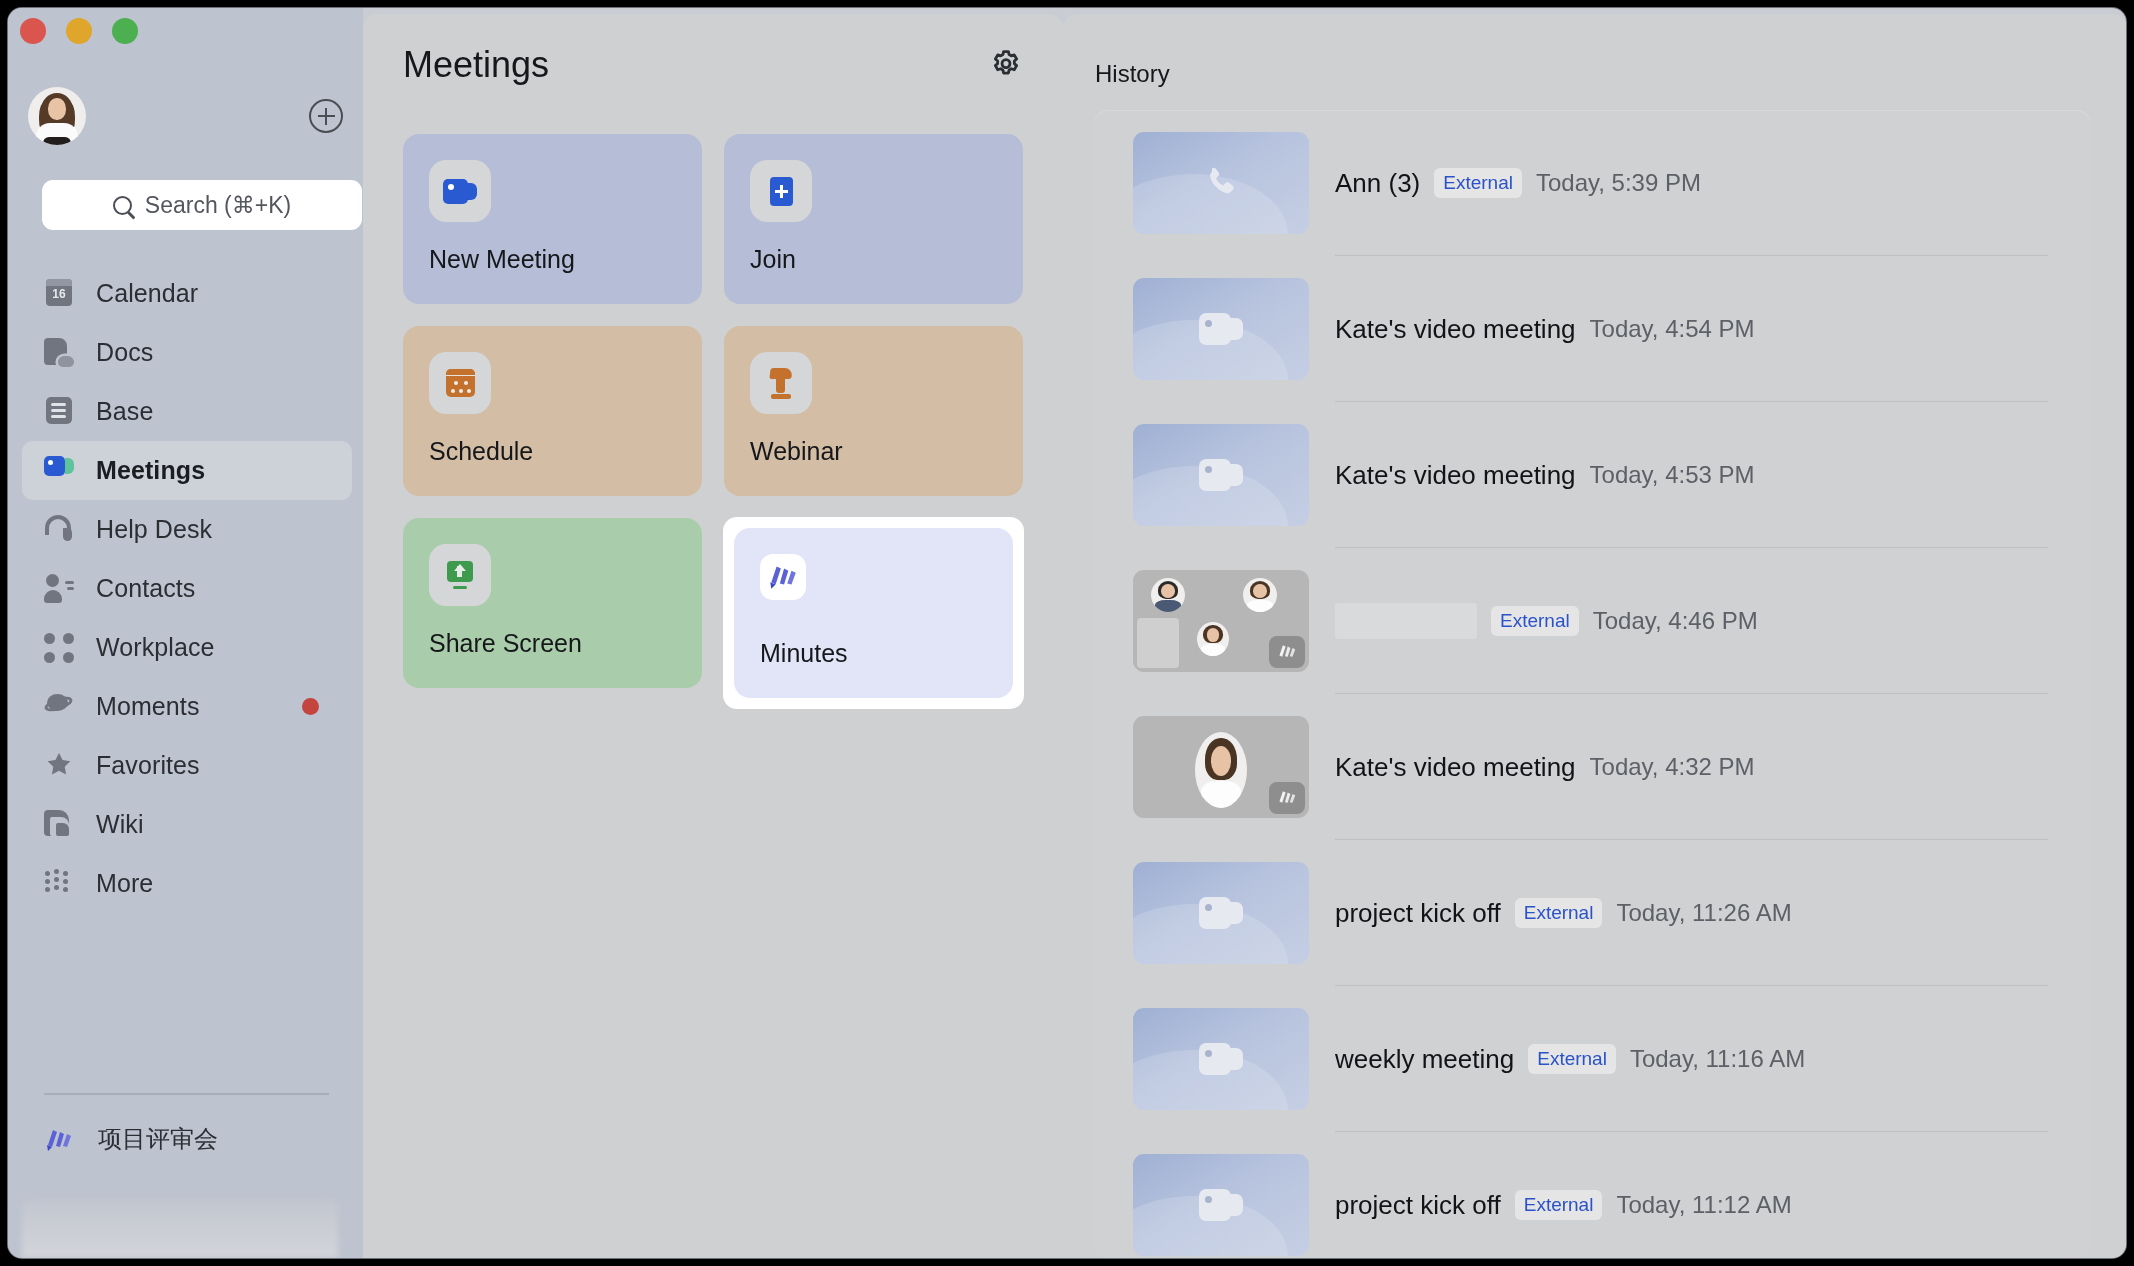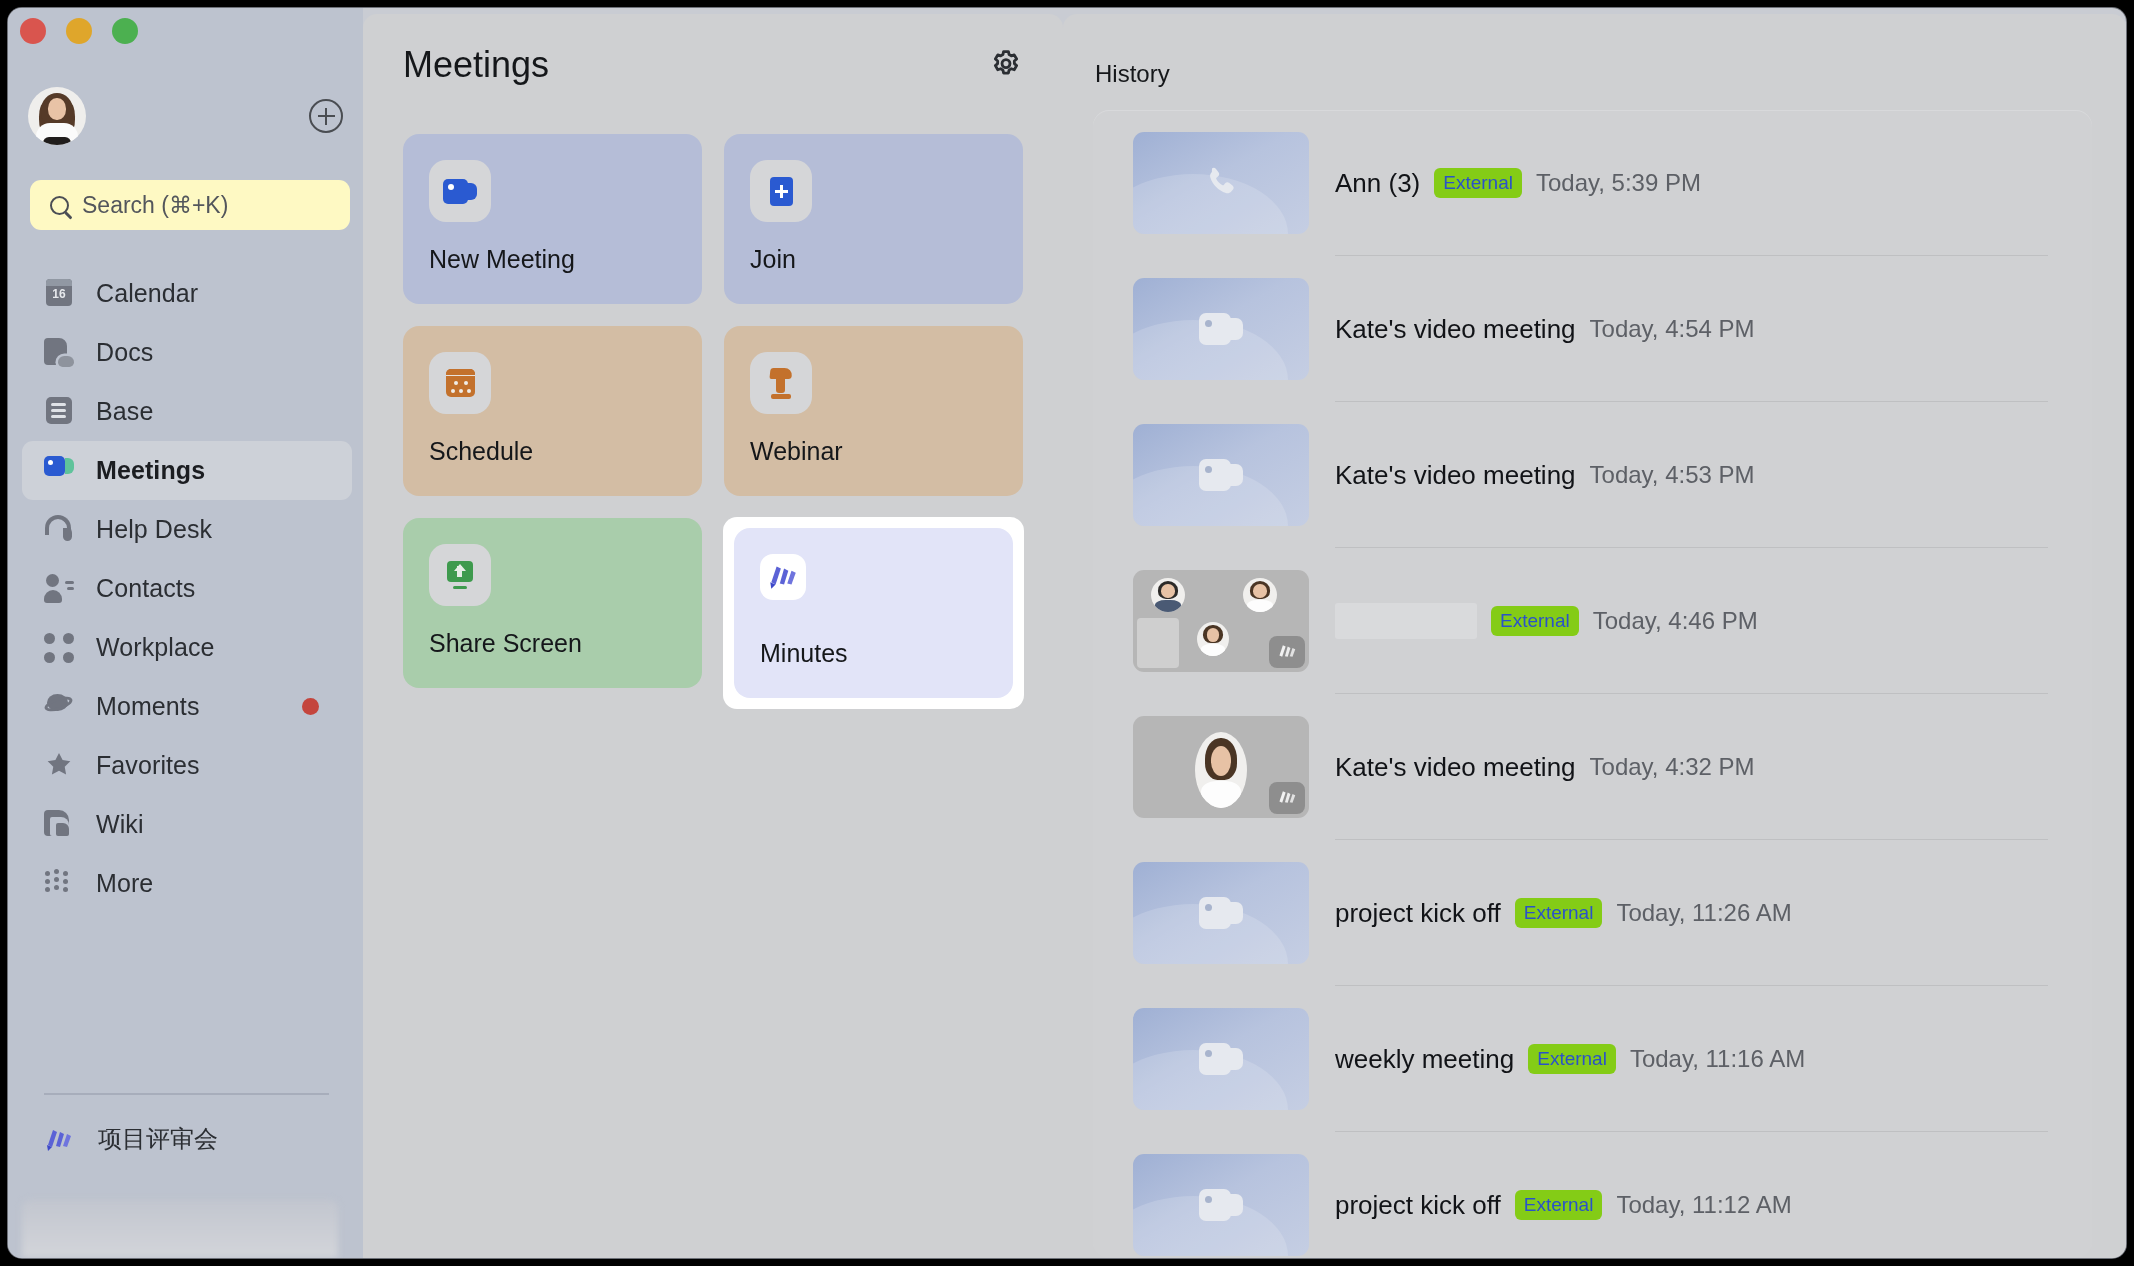"External" .badge-external { background: #84cc16 -> #e5e5e5 }
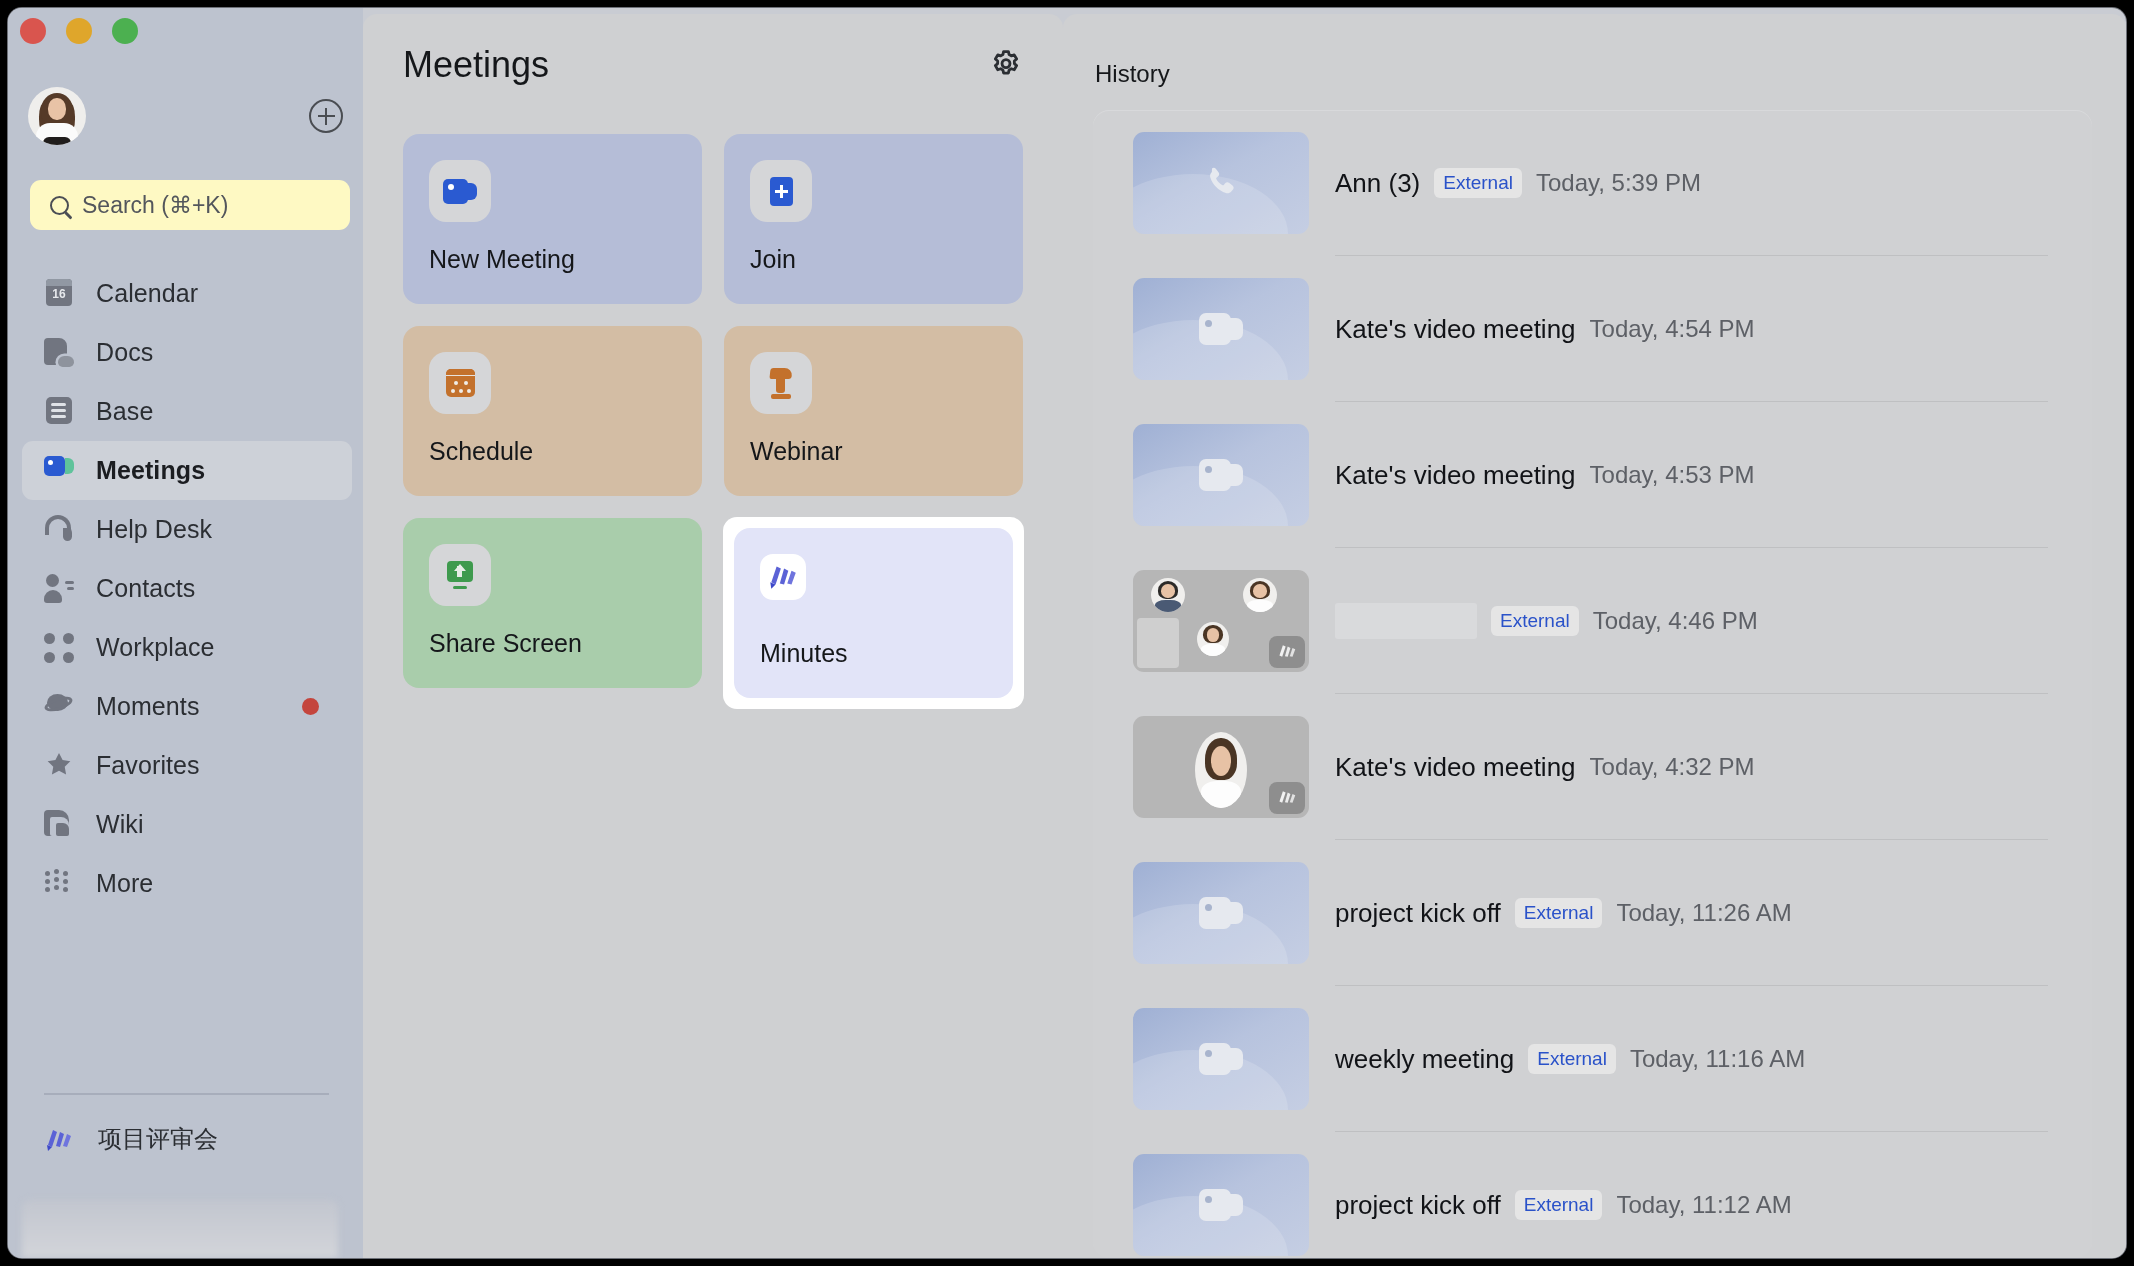"Search (⌘+K)" #search-box { background: #fef9c3 -> #ffffff; justify-content: none -> center; left: 22px -> 34px }
